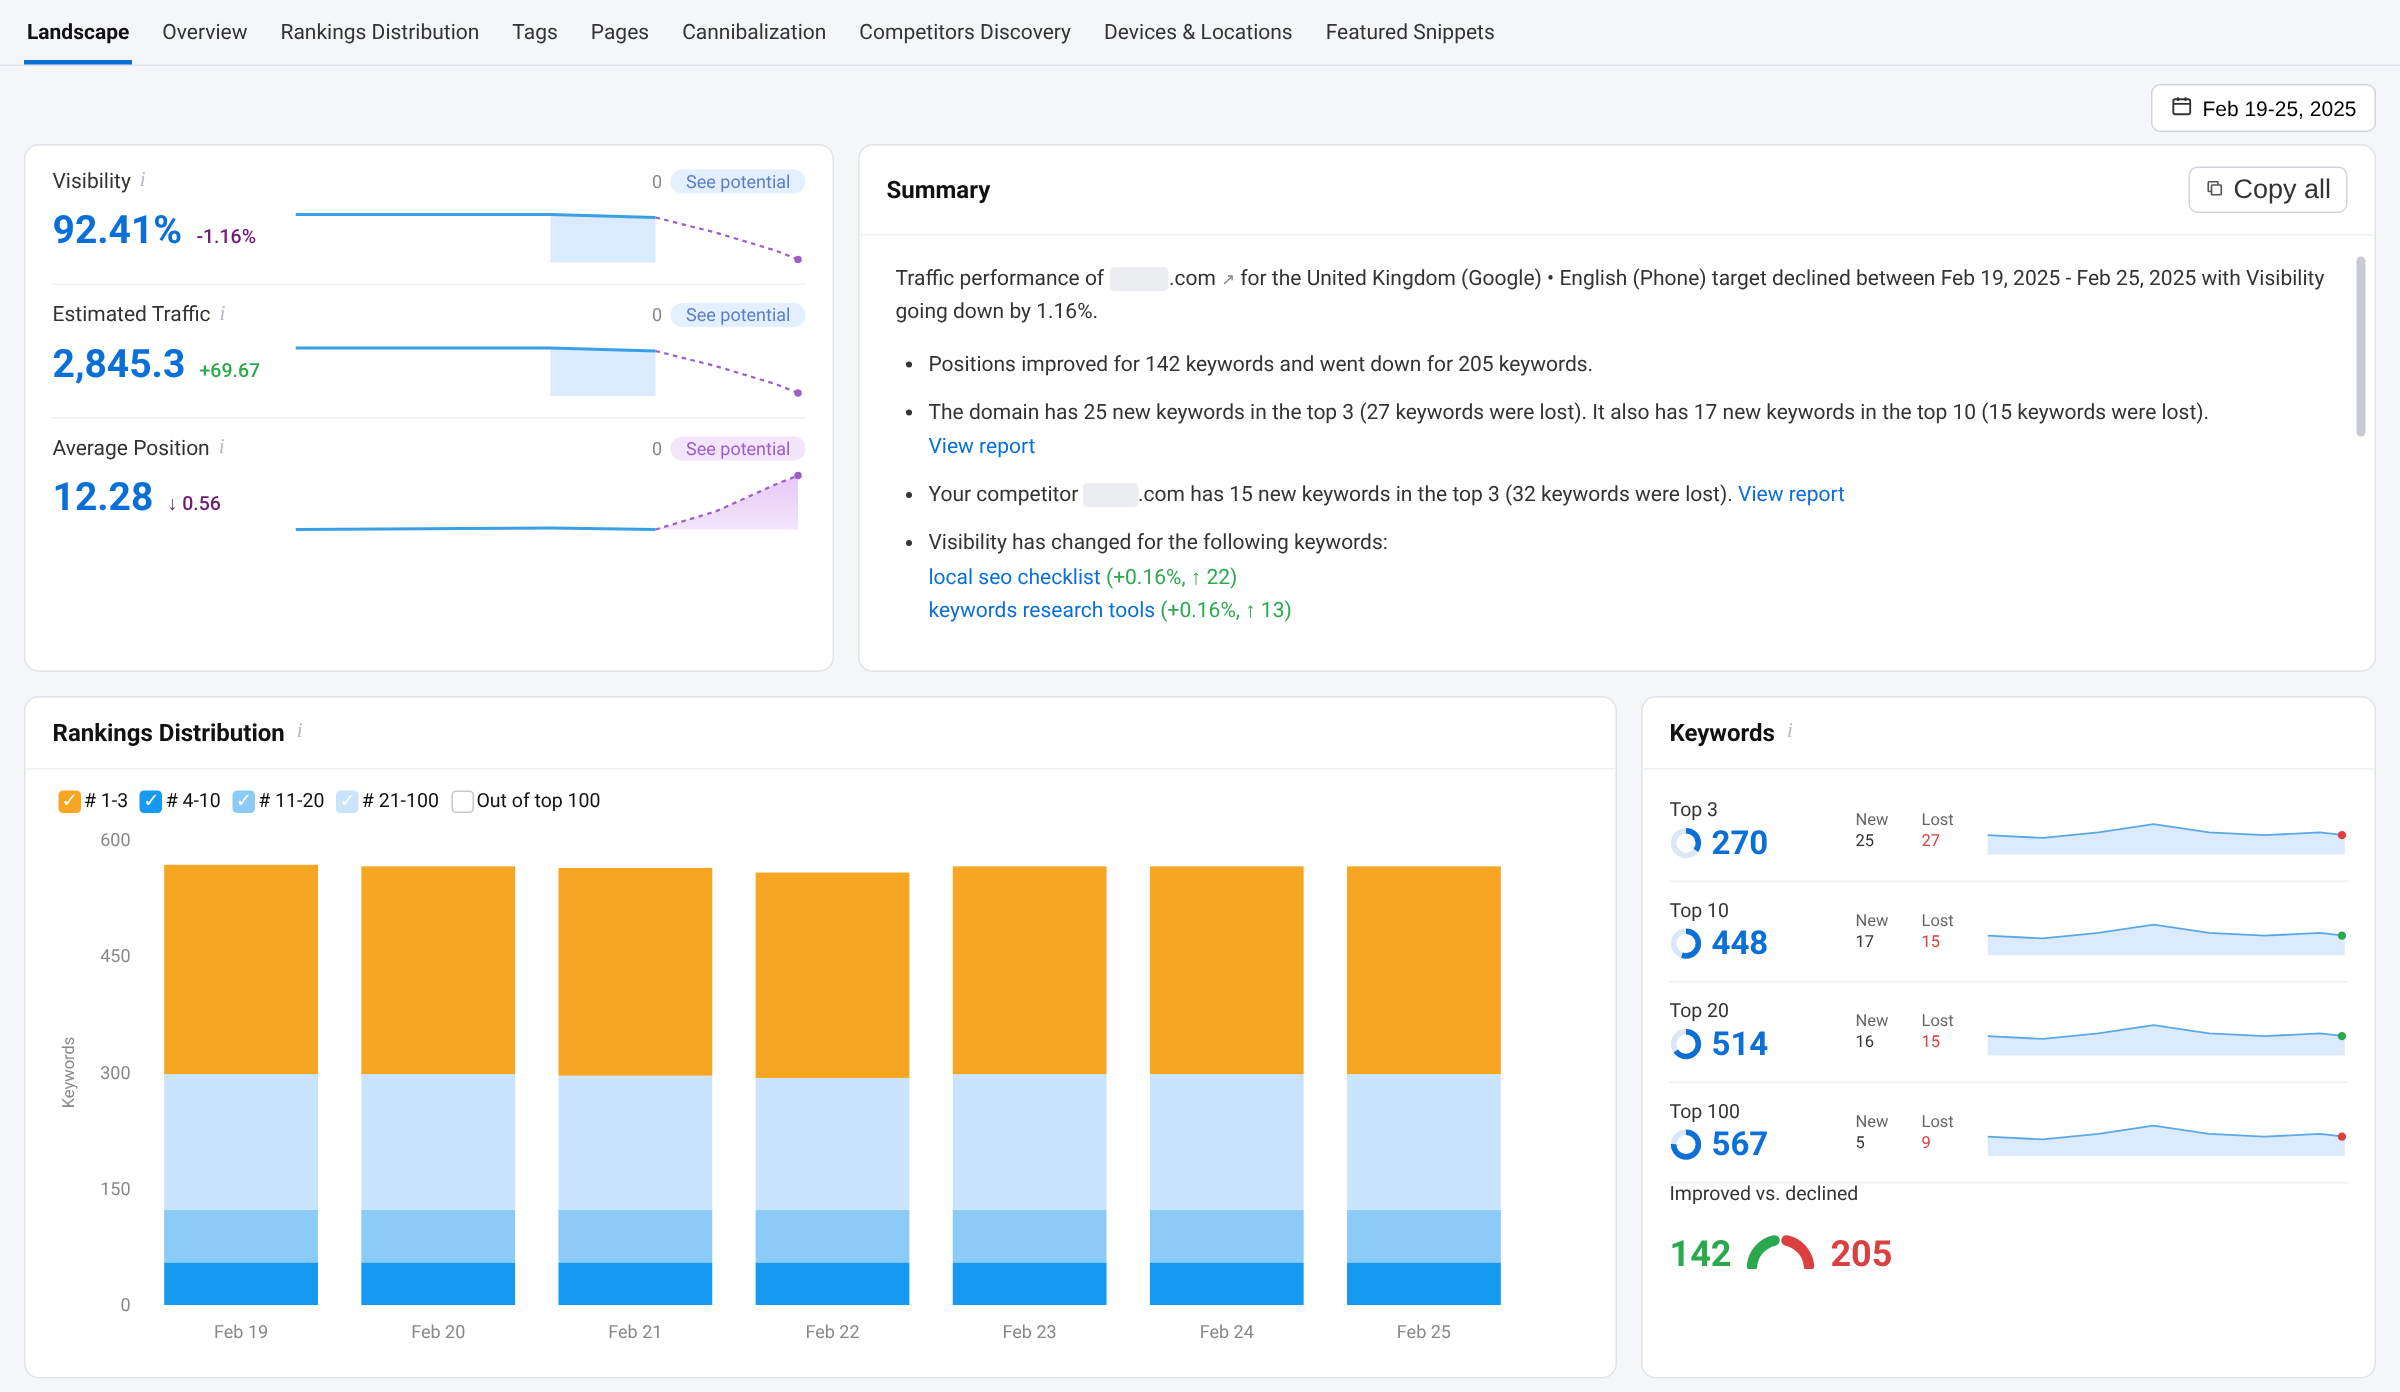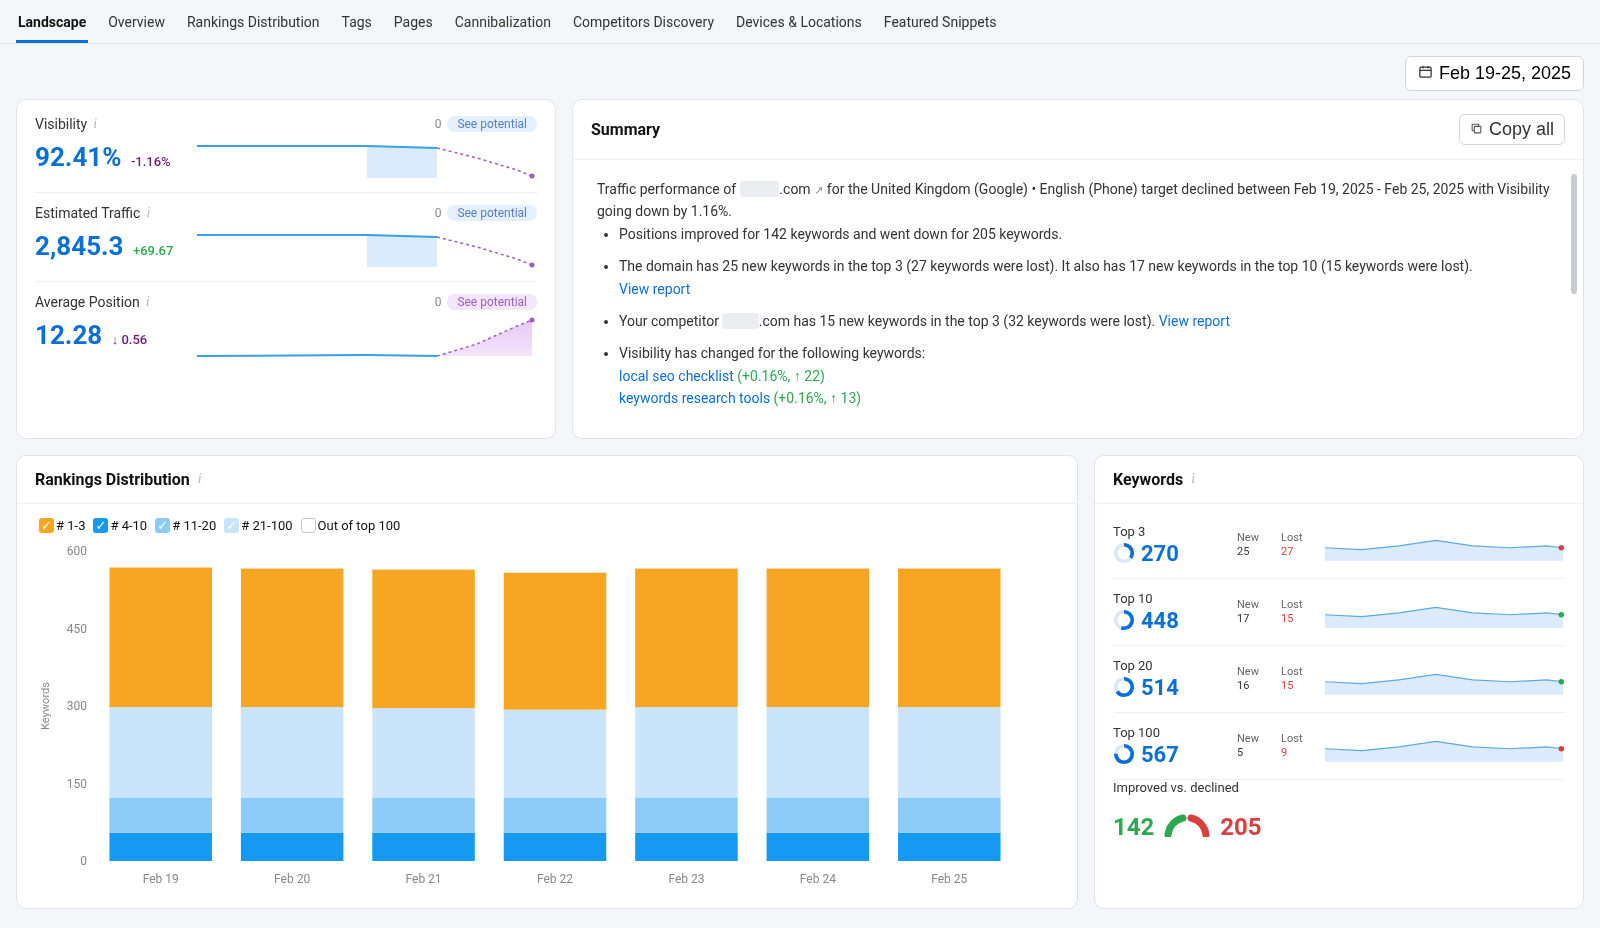"Feb 19-25, 2025" .date-btn { font-size: 18px -> 14px }
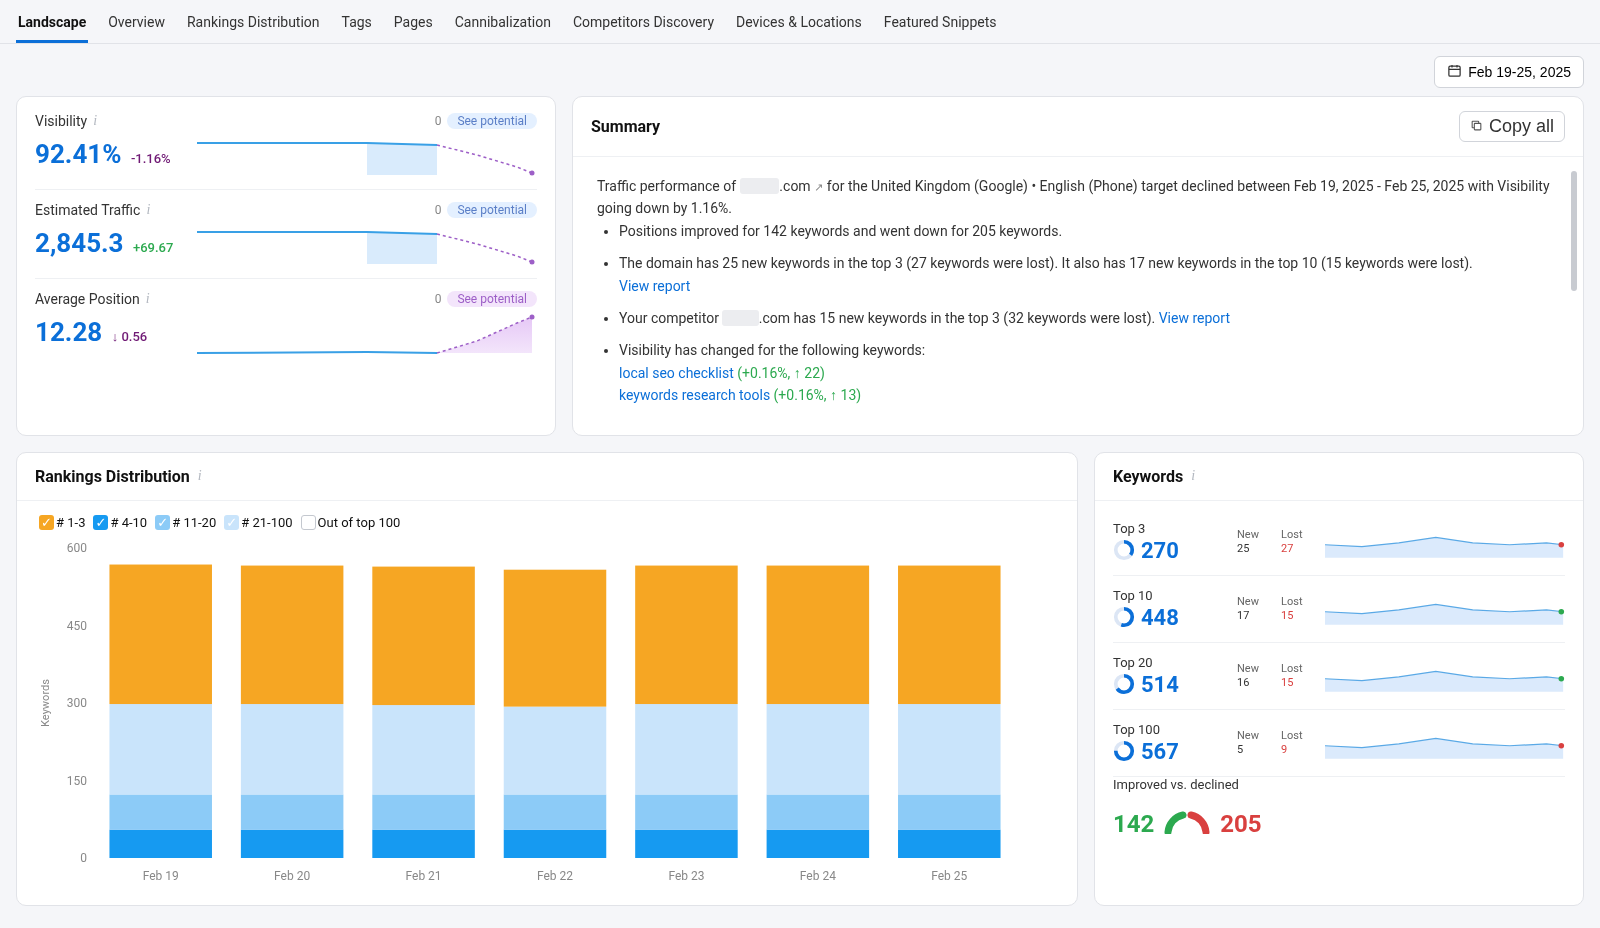"Positions improved for 142 keywords" .summary-body ul { margin-top: none -> 12px }
